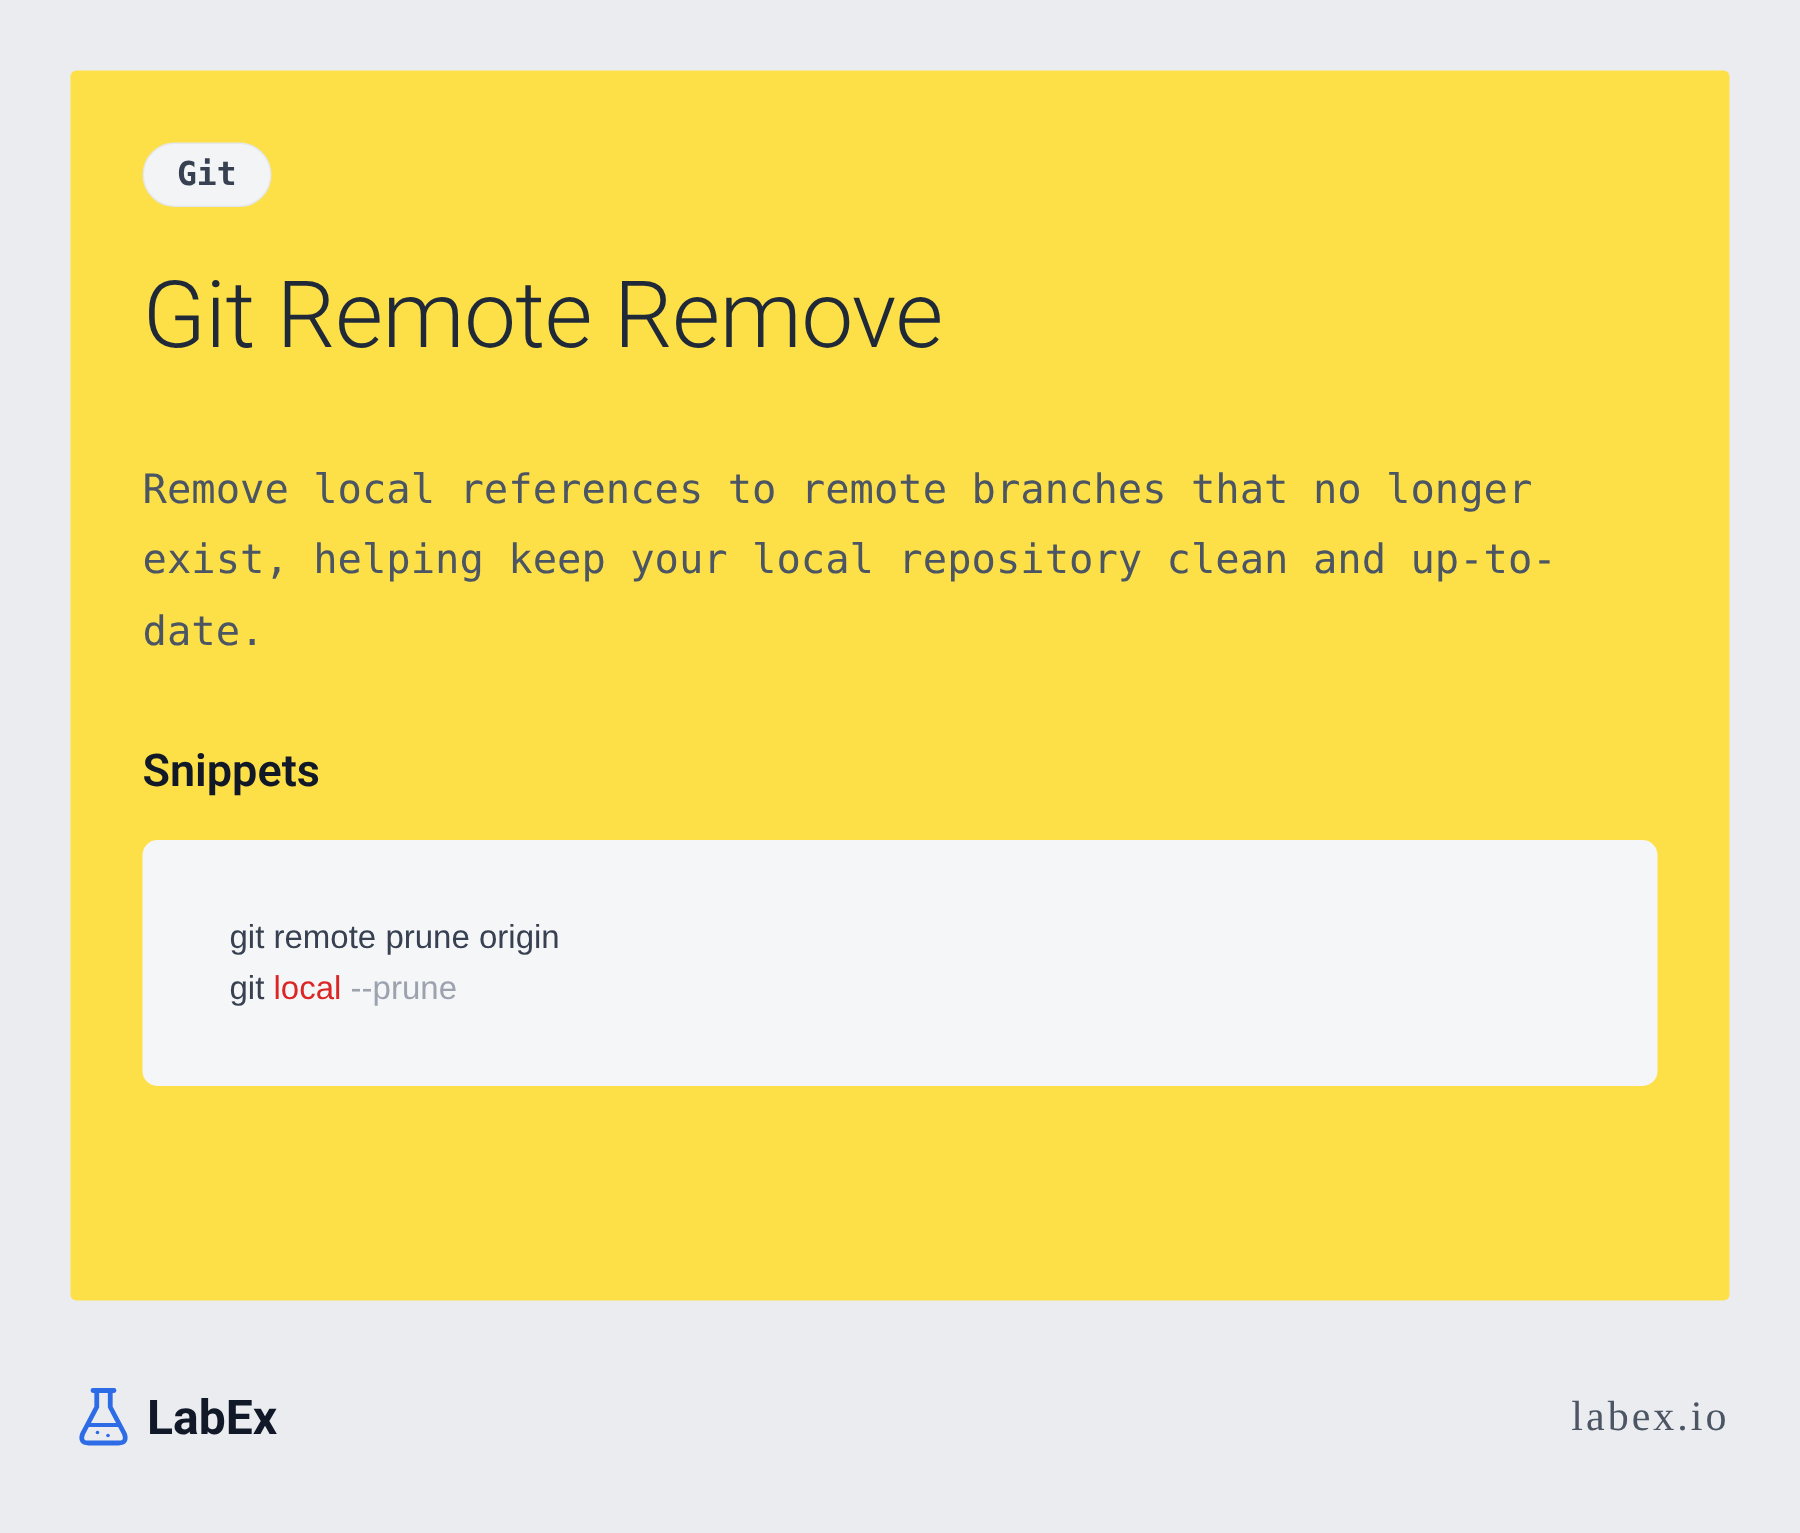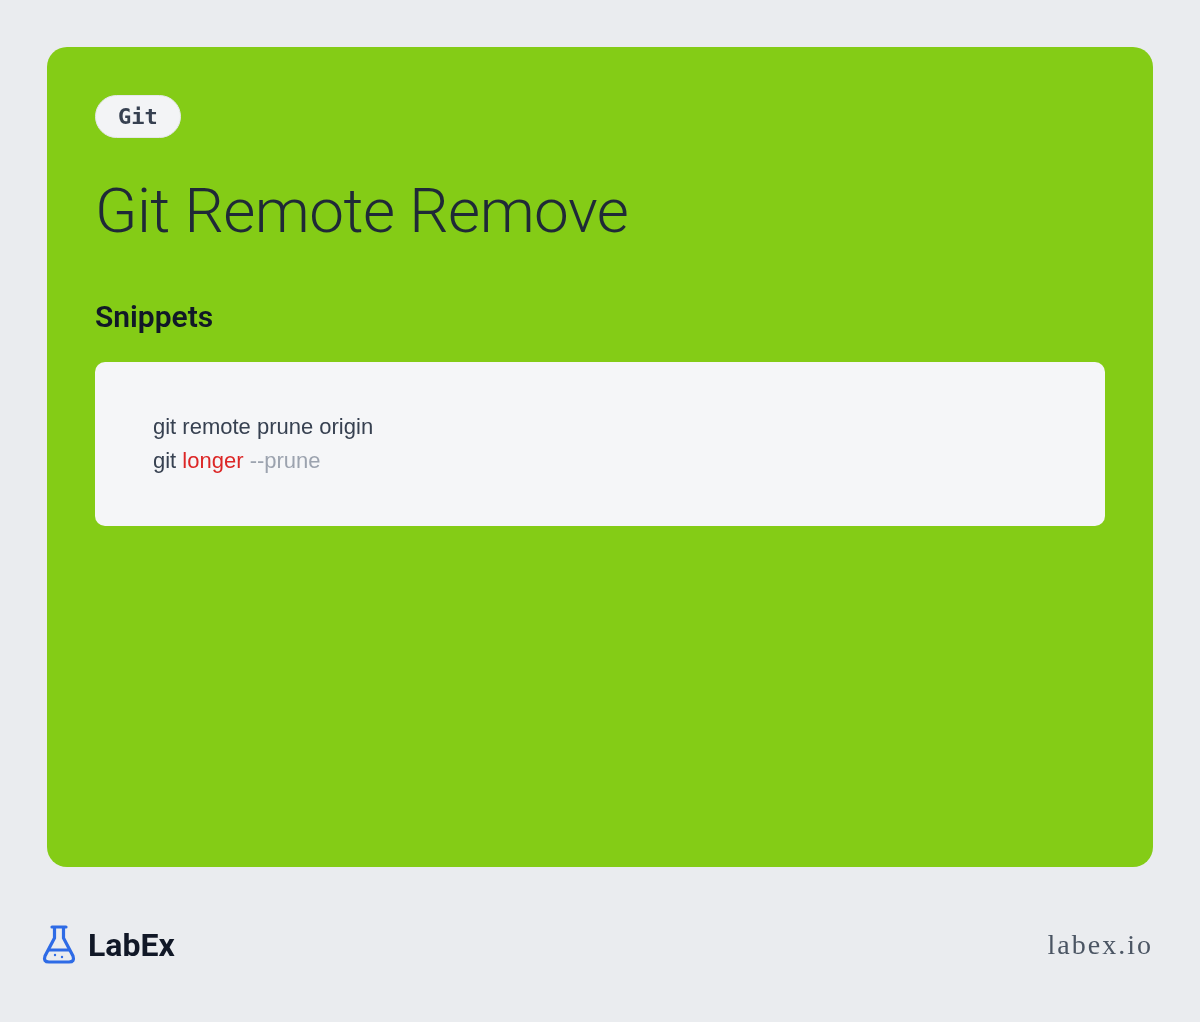"Git" .card { background-color: #84cc16 -> #fde047; border-radius: 20px -> 4px }
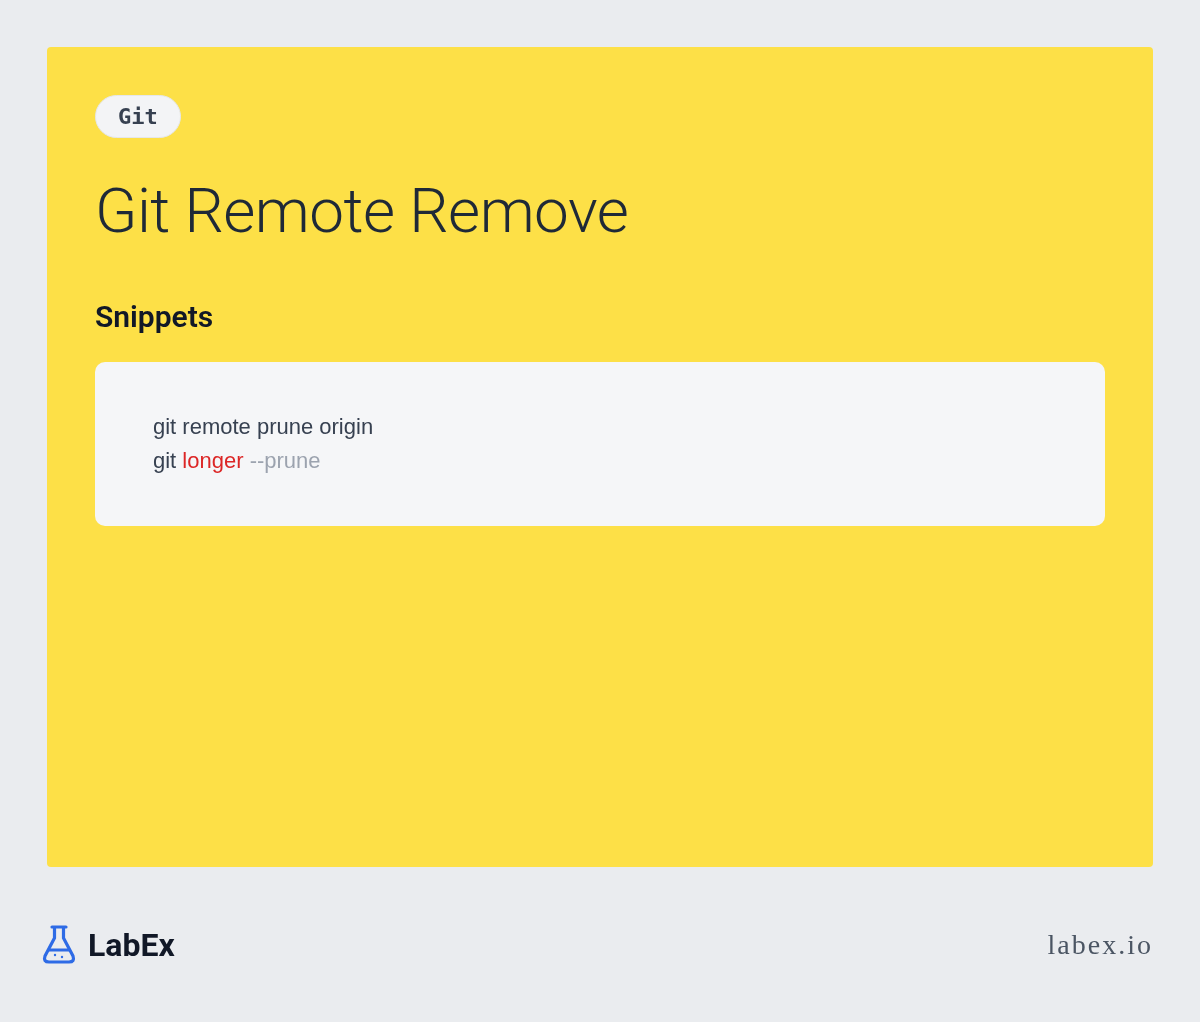"Remove local references to remote" p.description { html: none -> <p>Remove local references to remote branches that no longer exist, helping keep your local repository clean and up-to-date.</p> }
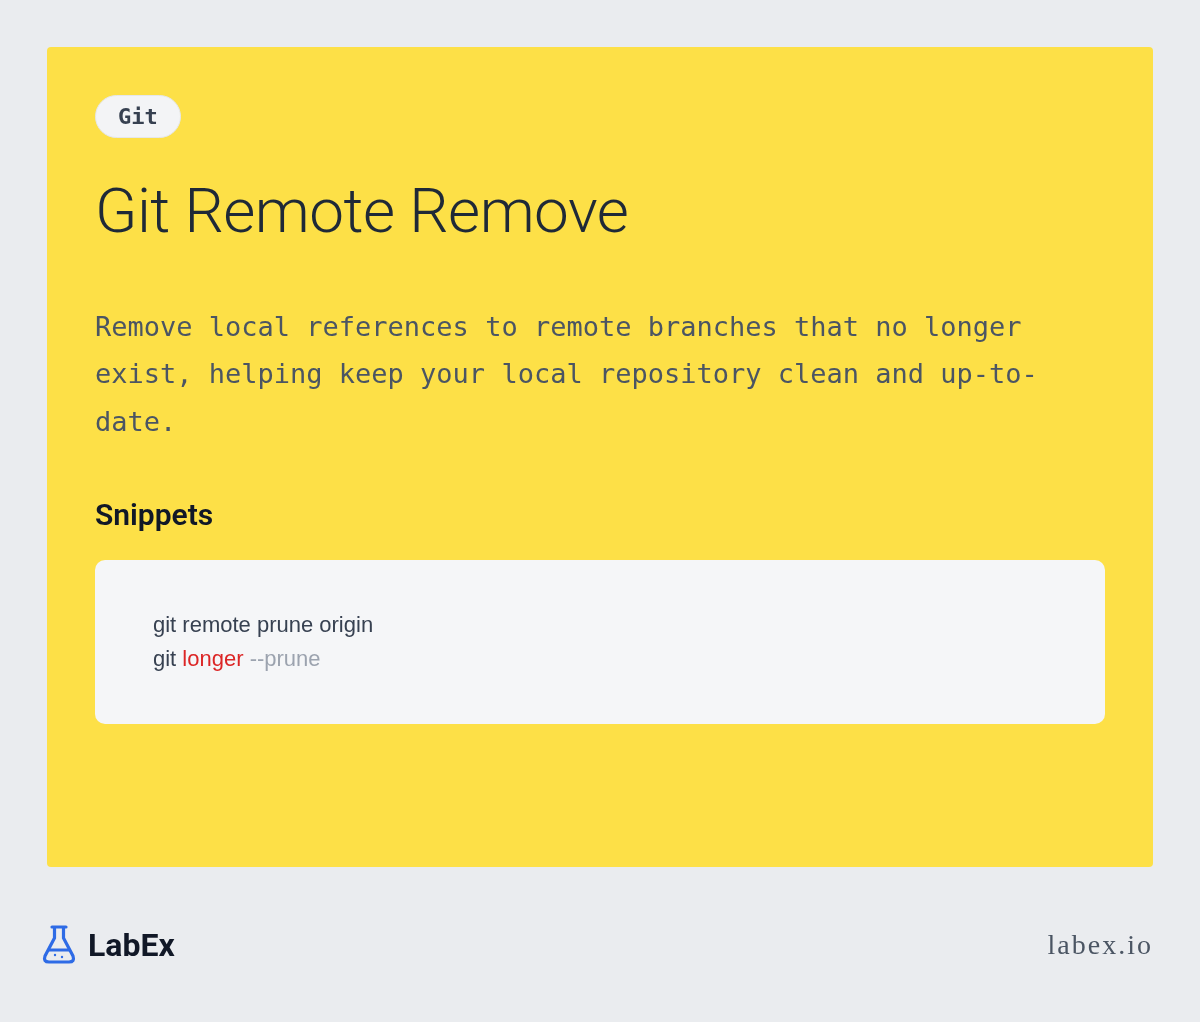"longer" span.kw { text: longer -> local }
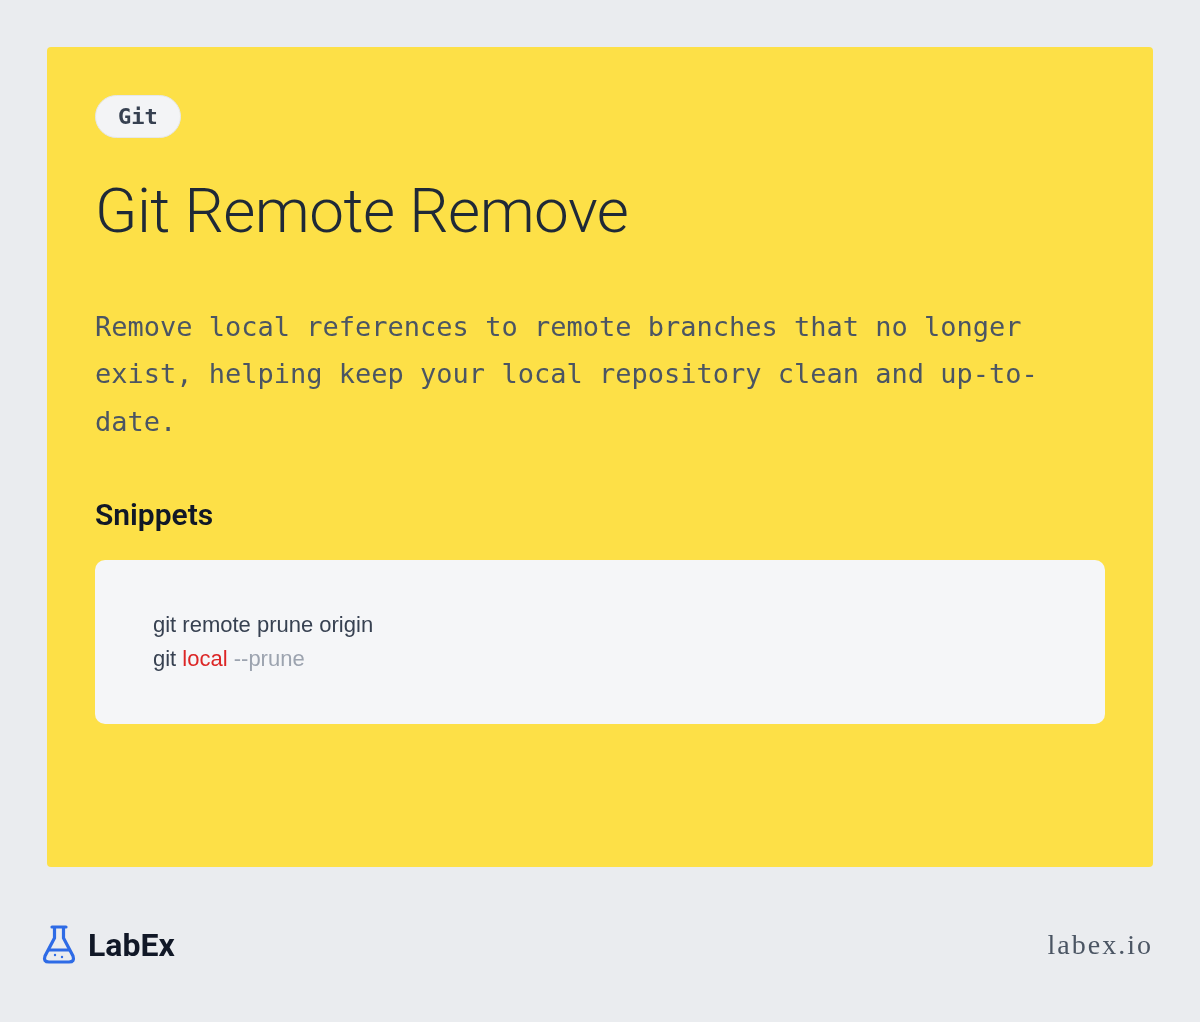"LabEx" .footer { left: 40px -> 50px }
